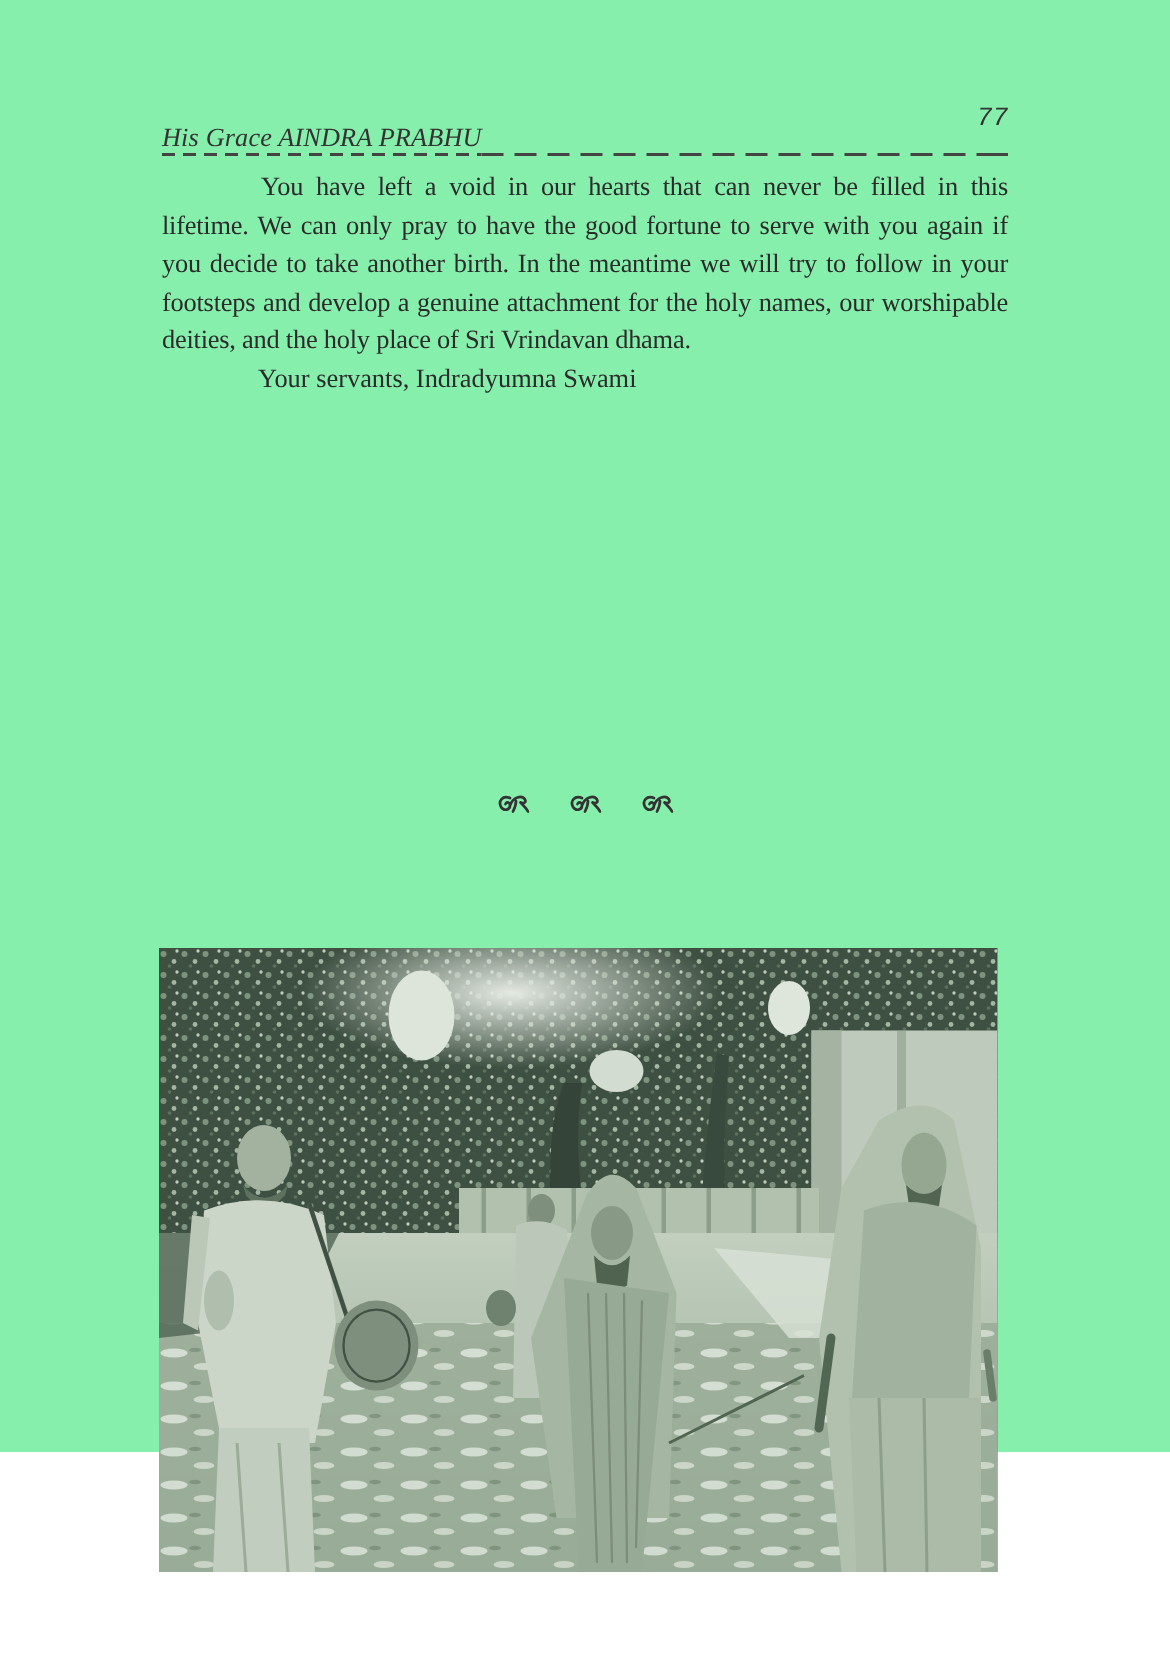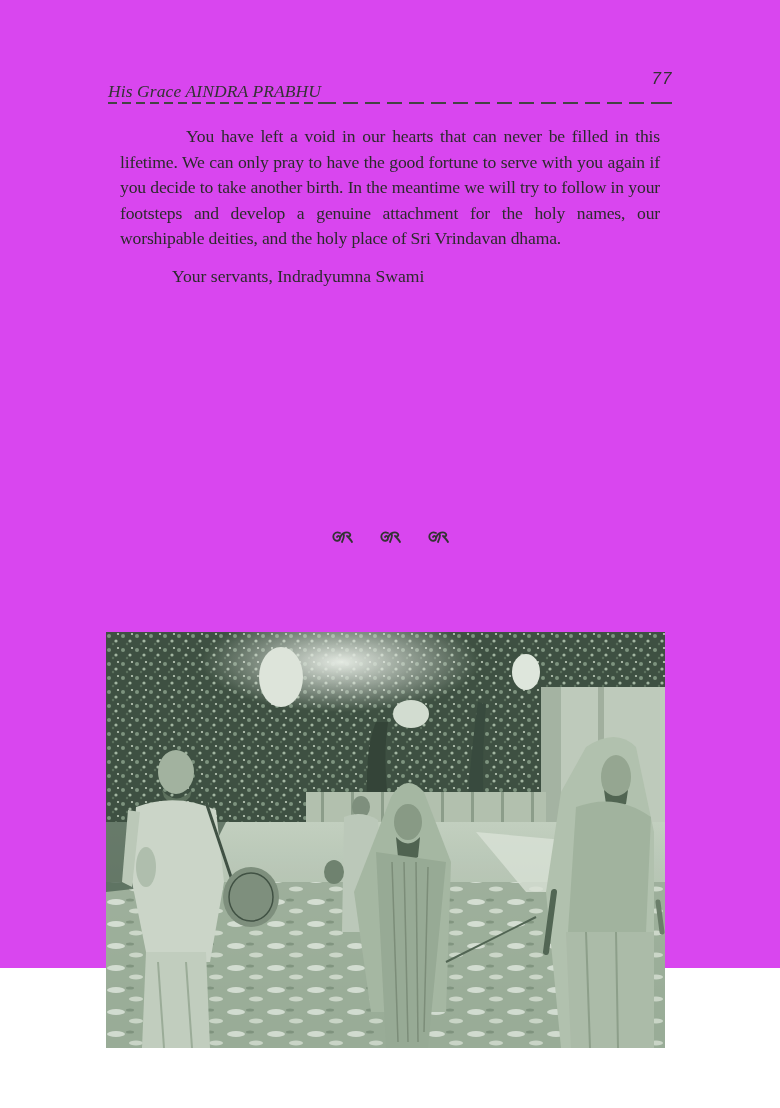"His Grace AINDRA PRABHU" .page { background: #d946ef -> #86efac }
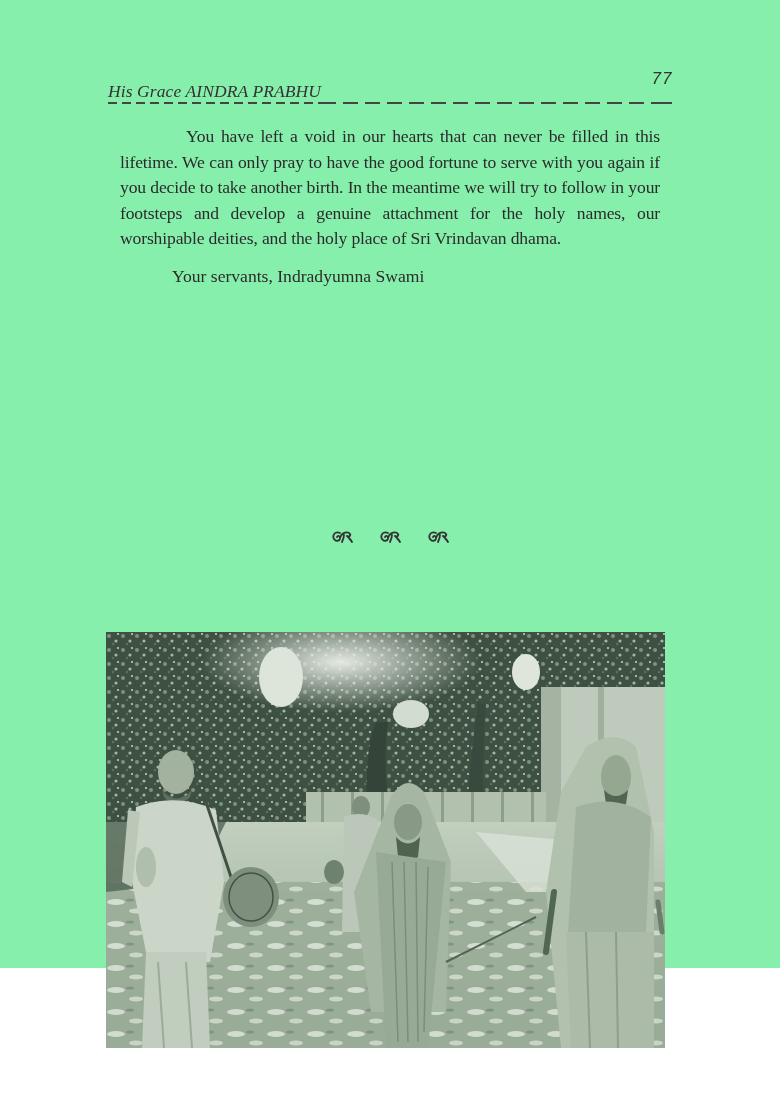"You have left a void" .para { margin: 12px -> 0 }
